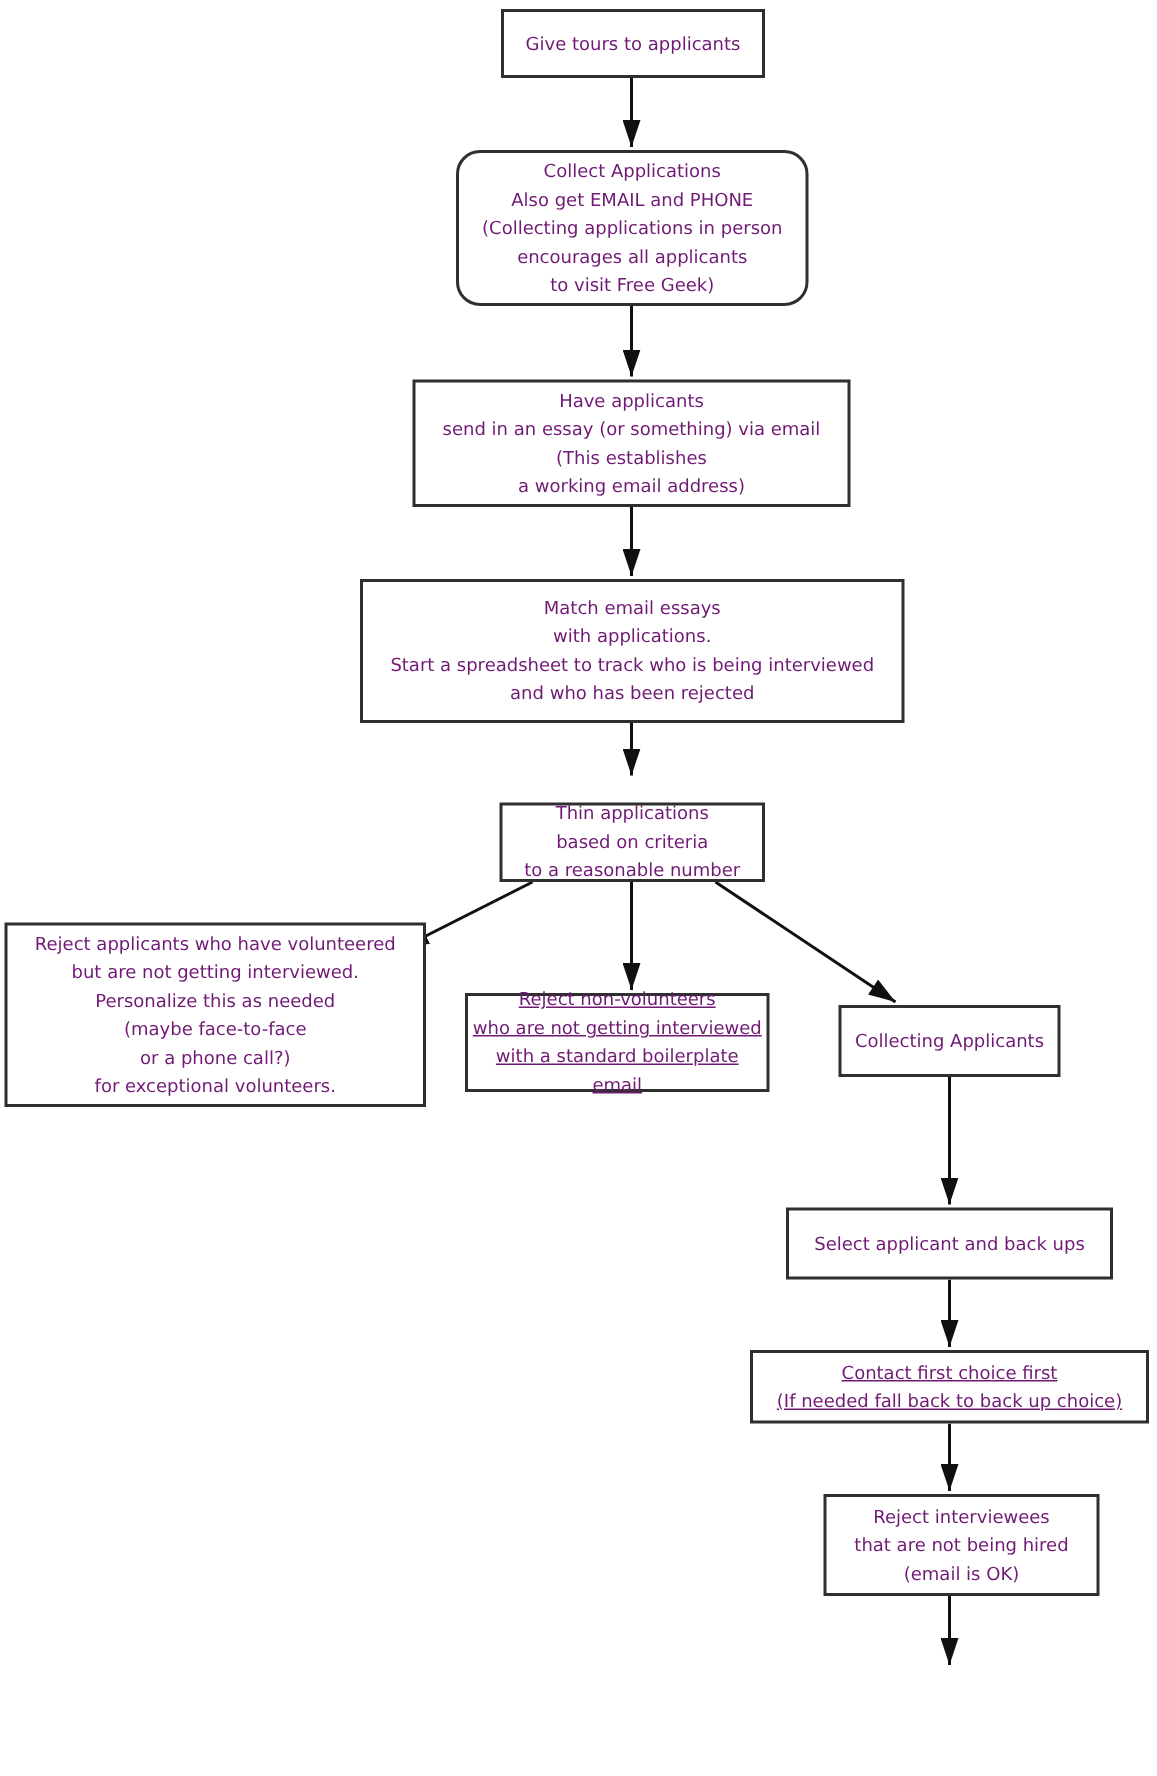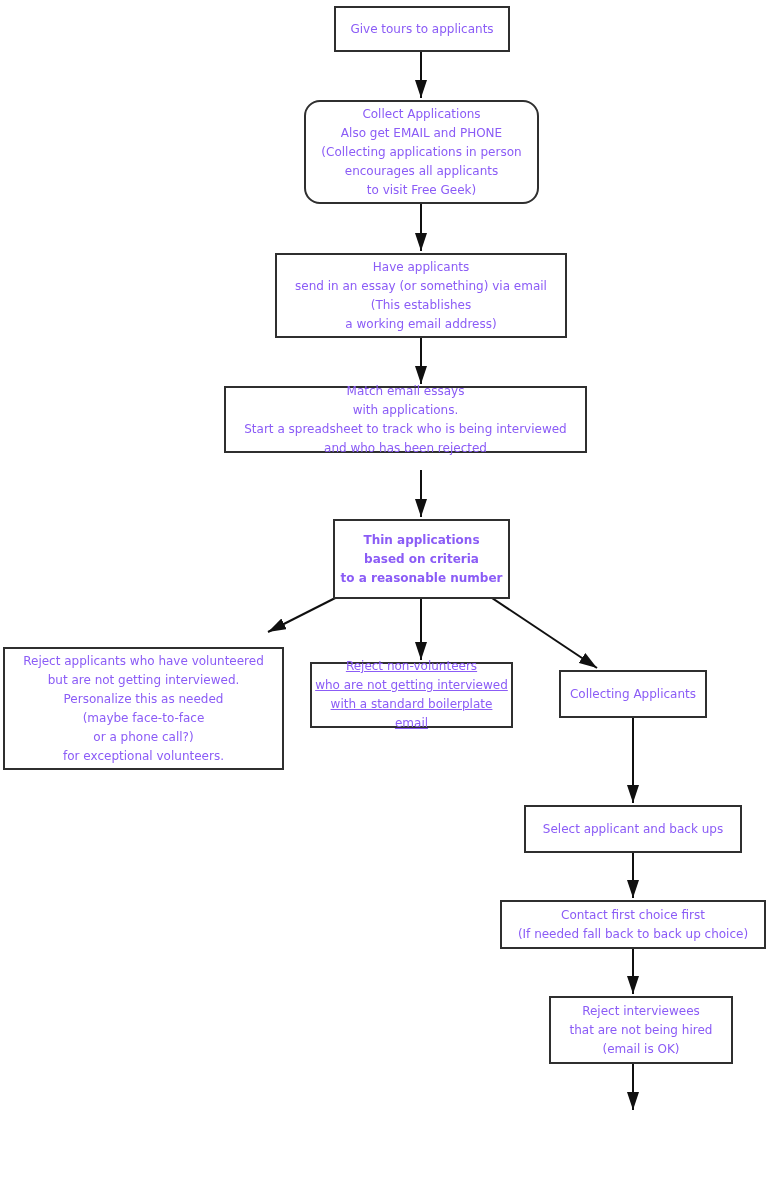"Give tours to applicants" #canvas { color: #8b5cf6 -> #701a75 }
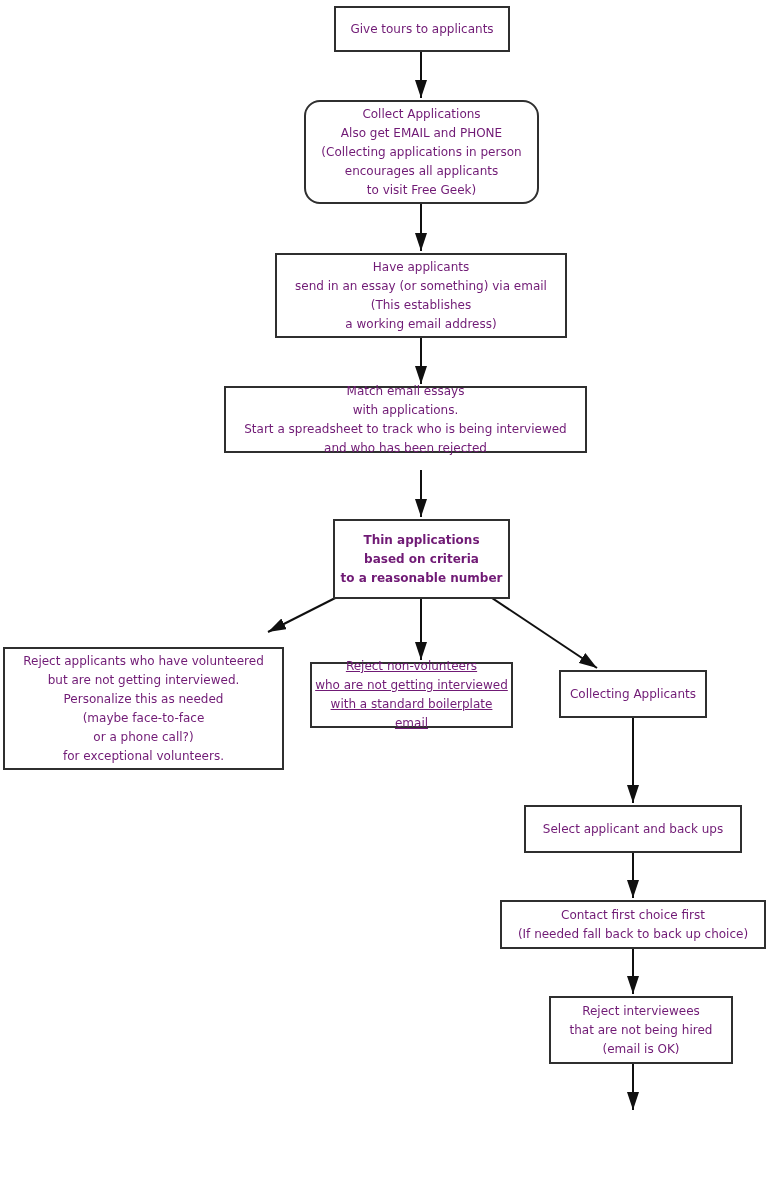"Match email essays" div.node { height: 67px -> 96px; left: 224px -> 240px }
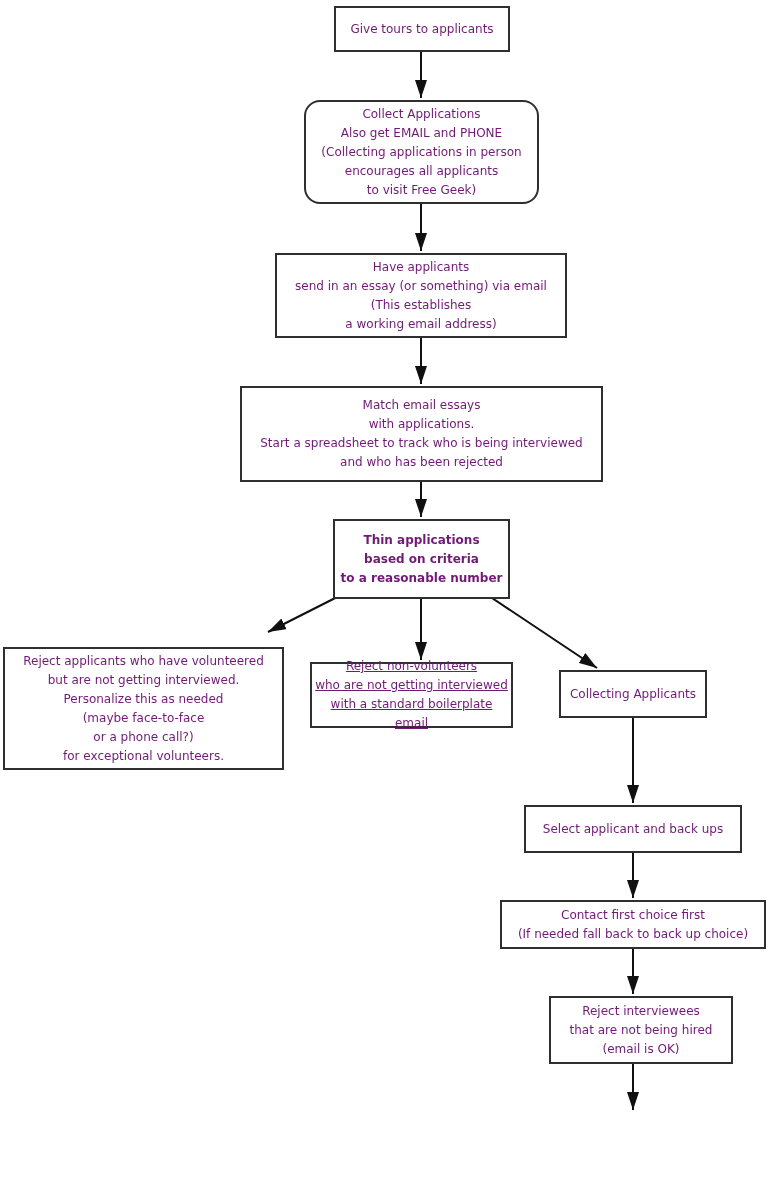"Thin applications" div.node { font-weight: bold -> none; height: 80px -> 53px; top: 519px -> 535px }
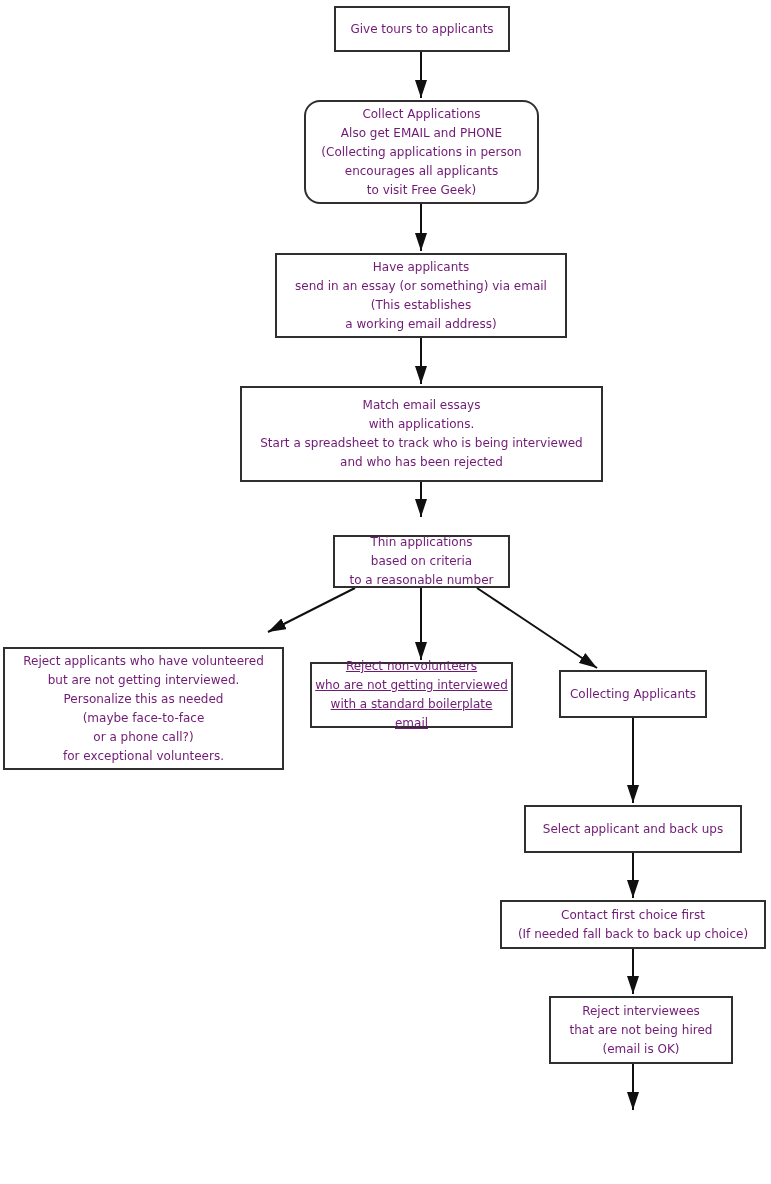"Reject applicants who have volunteered" div.node { top: 647px -> 615px }
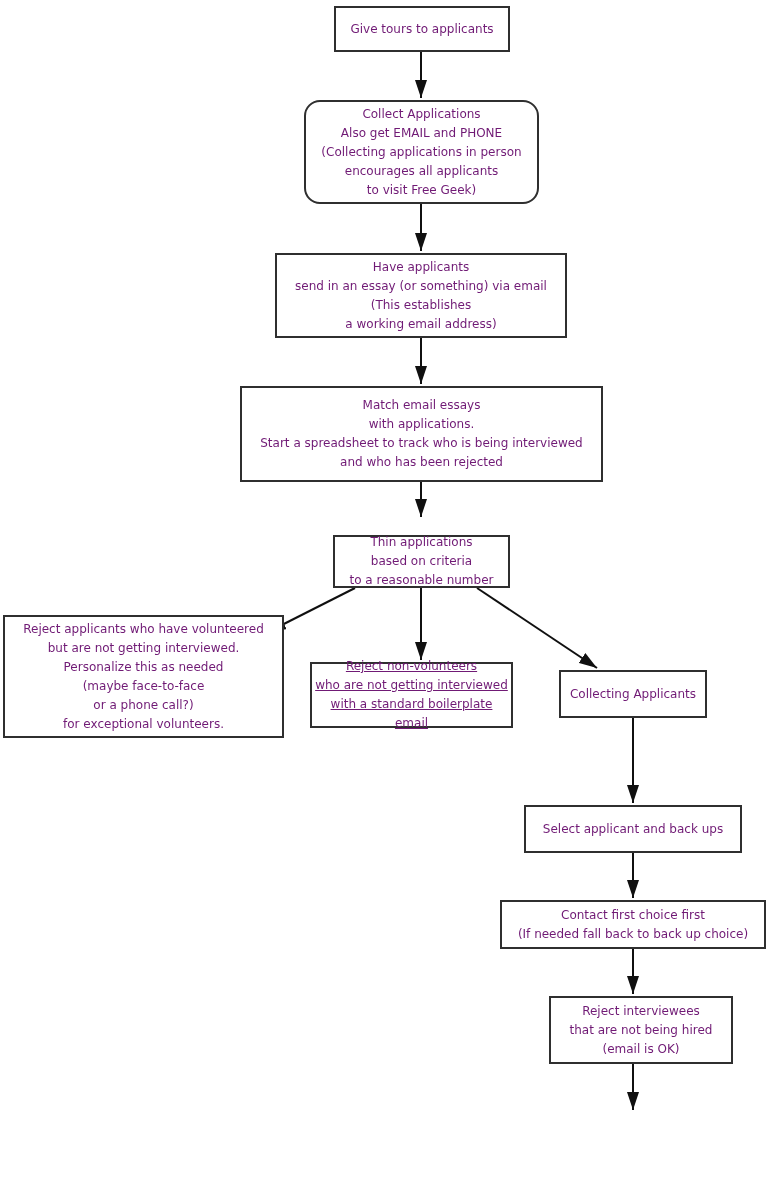"Contact first choice first" div.node { text-decoration: none -> underline }
